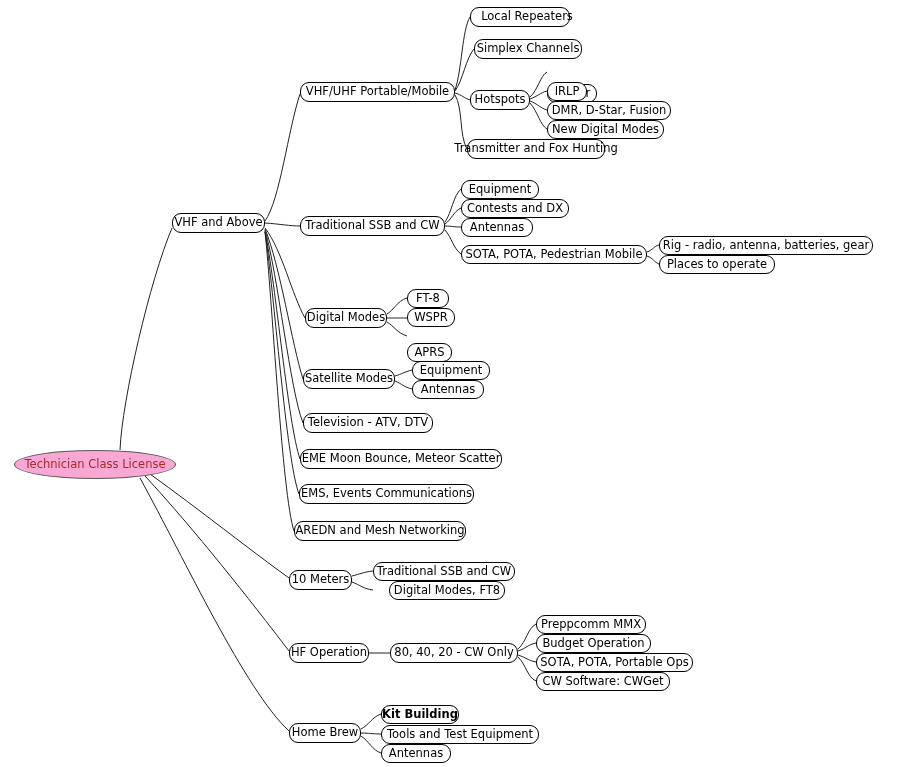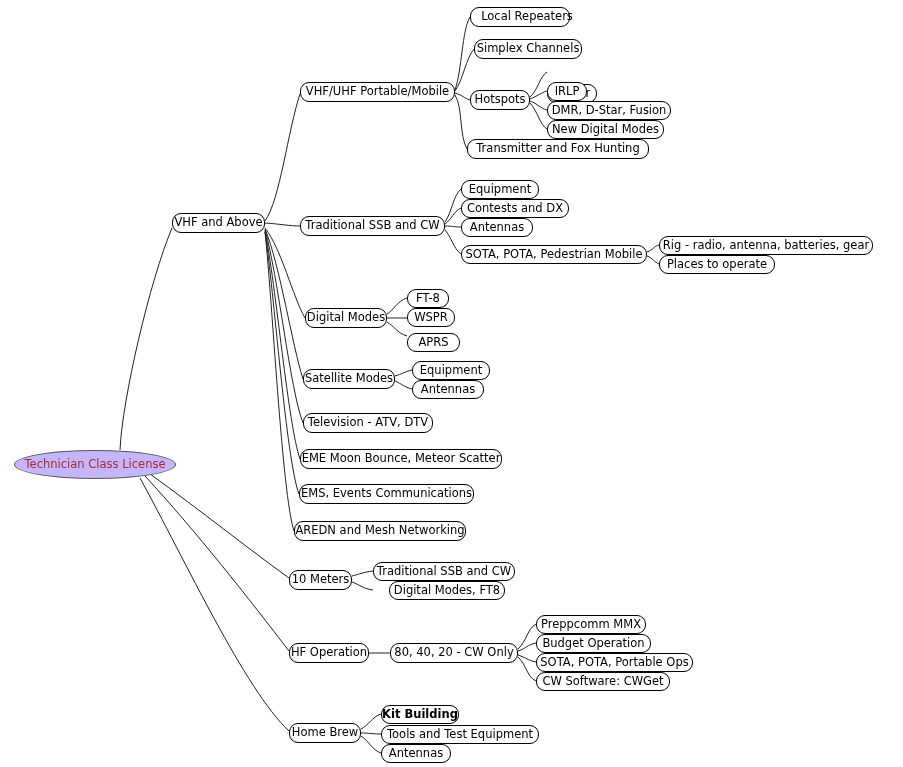"Transmitter and Fox Hunting" div.node { width: 182px -> 138px }
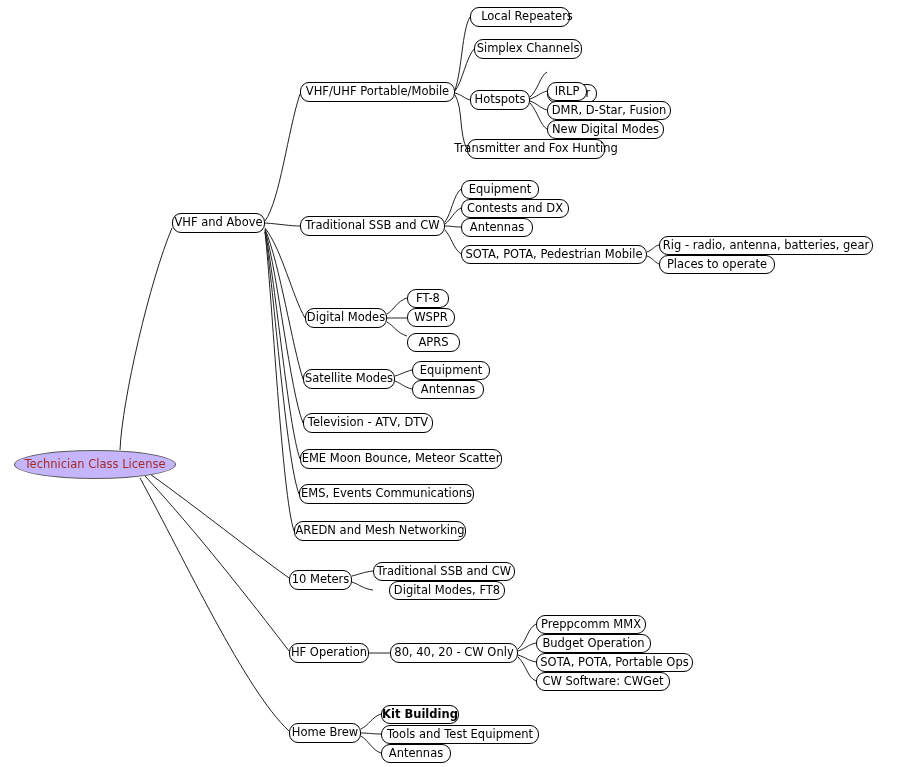"APRS" div.node { top: 333px -> 343px; width: 53px -> 45px }
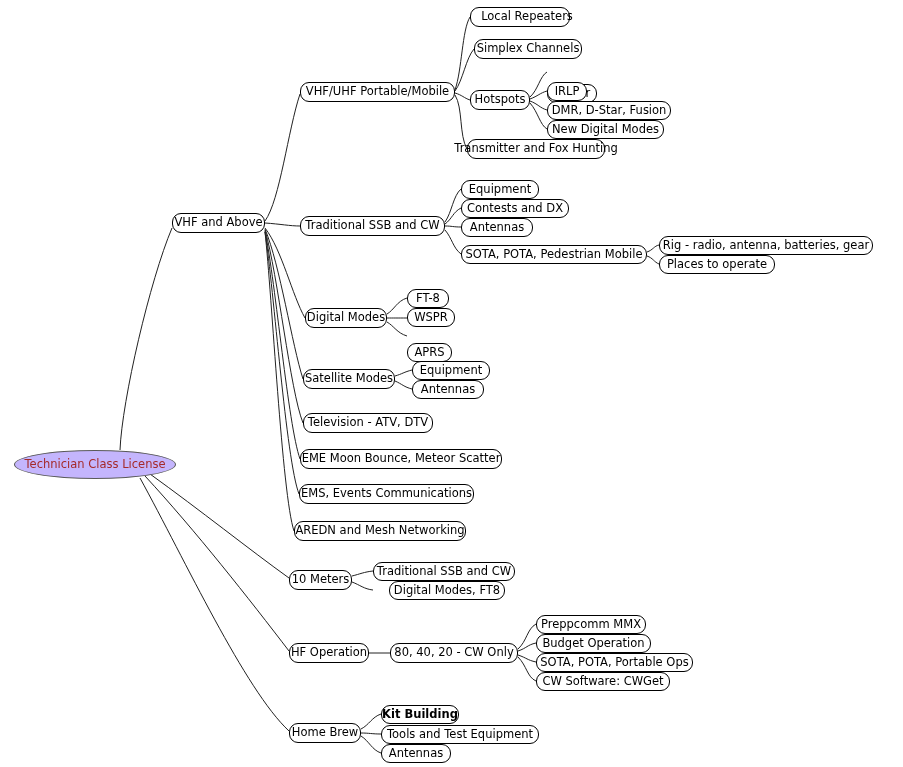"Technician Class License" .node.root { background: #c4b5fd -> #f9a8d4 }
